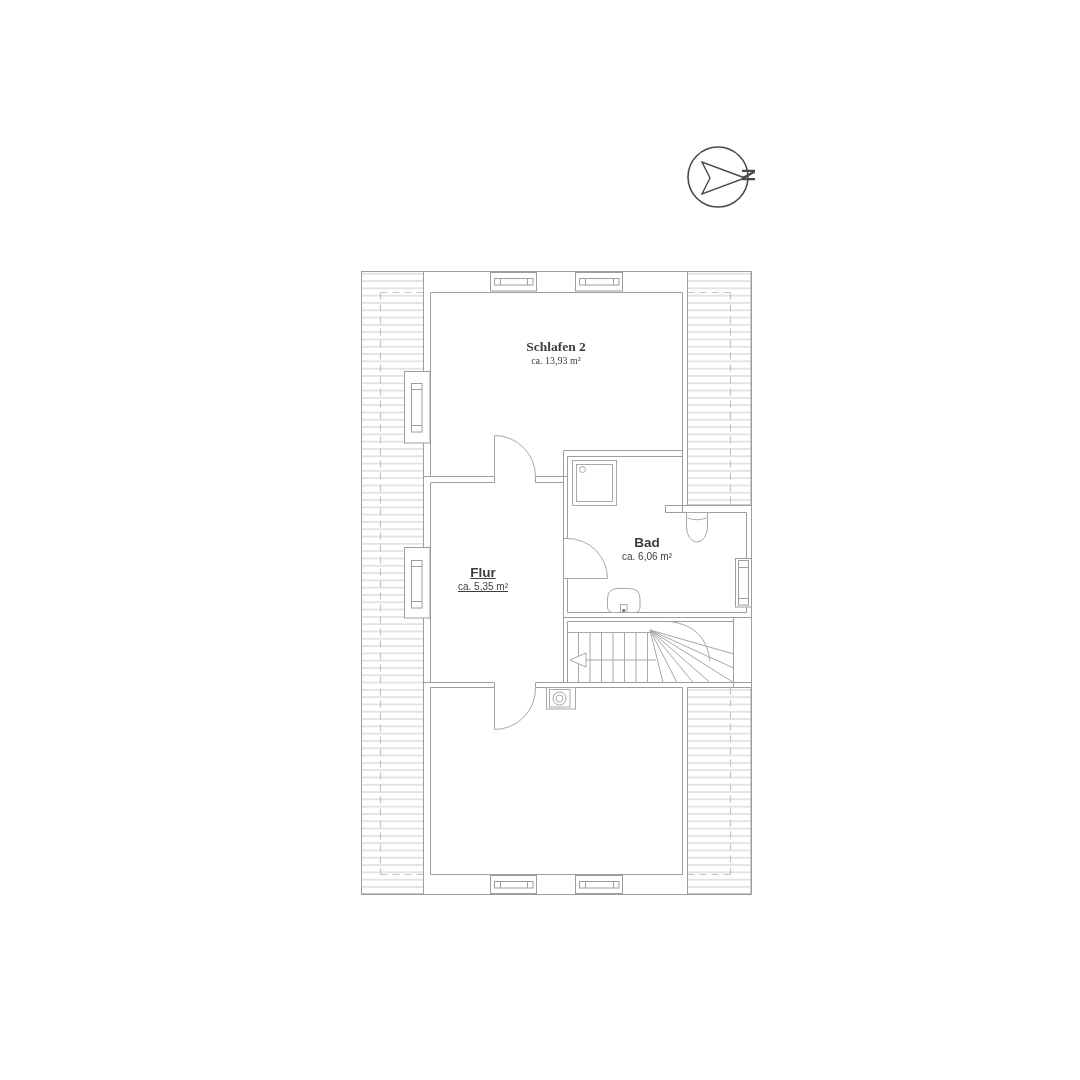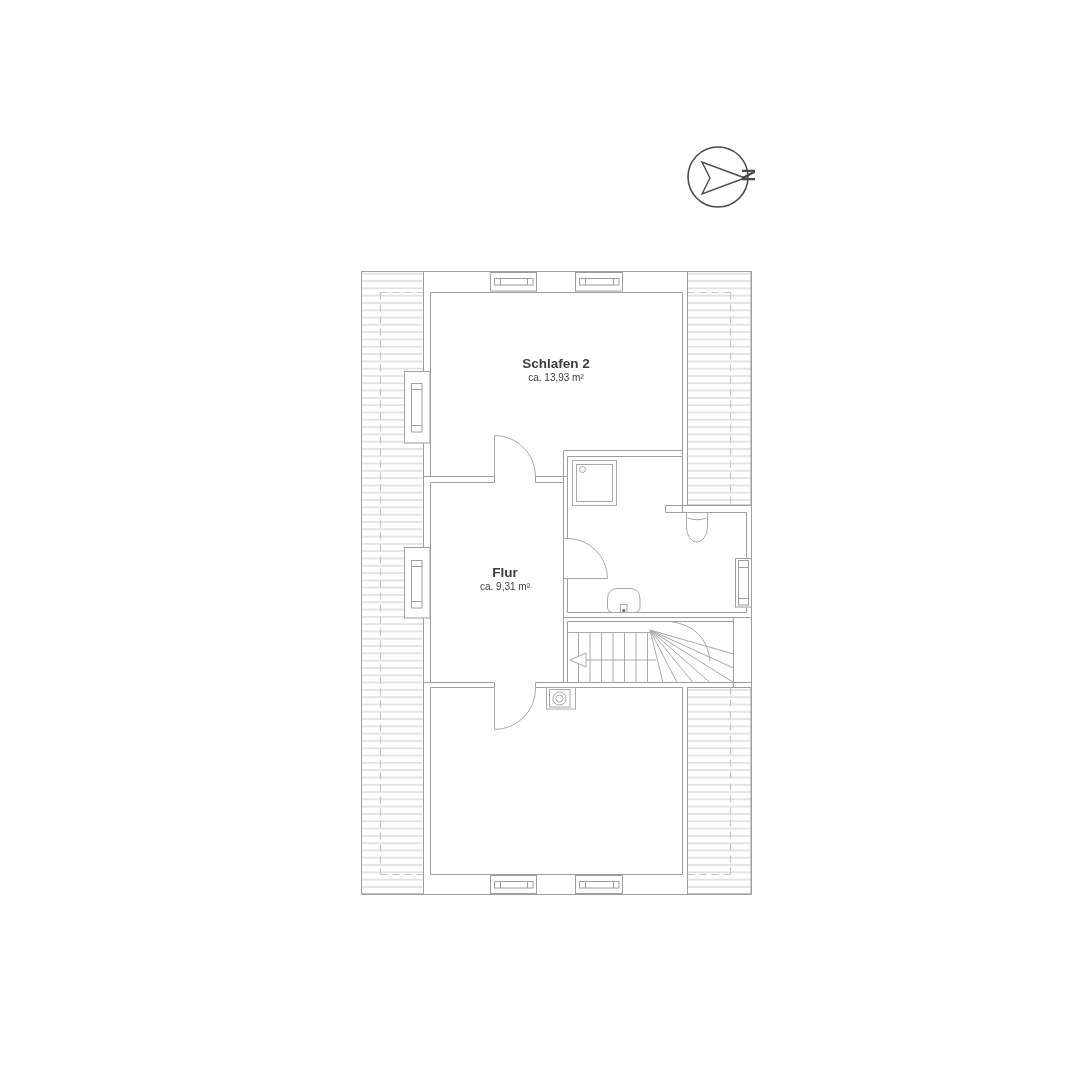"Schlafen 2" #lbl-schlafen2 { font-family: none -> Liberation Serif, serif; top: 357px -> 340px }
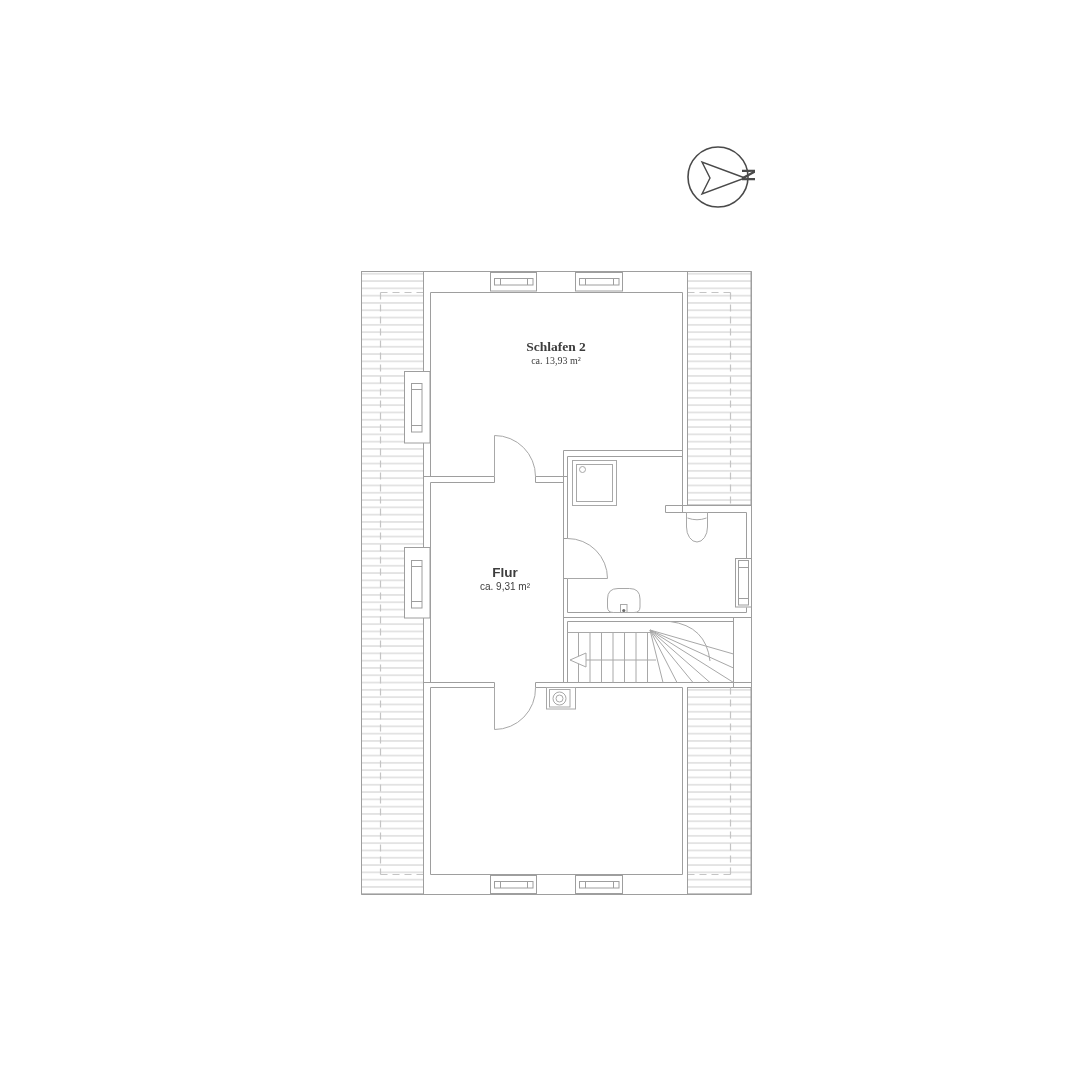"Bad" div.room-label { html: none -> <div> <span>Bad</span> <span>ca. 6,06 m²</span> </div> }
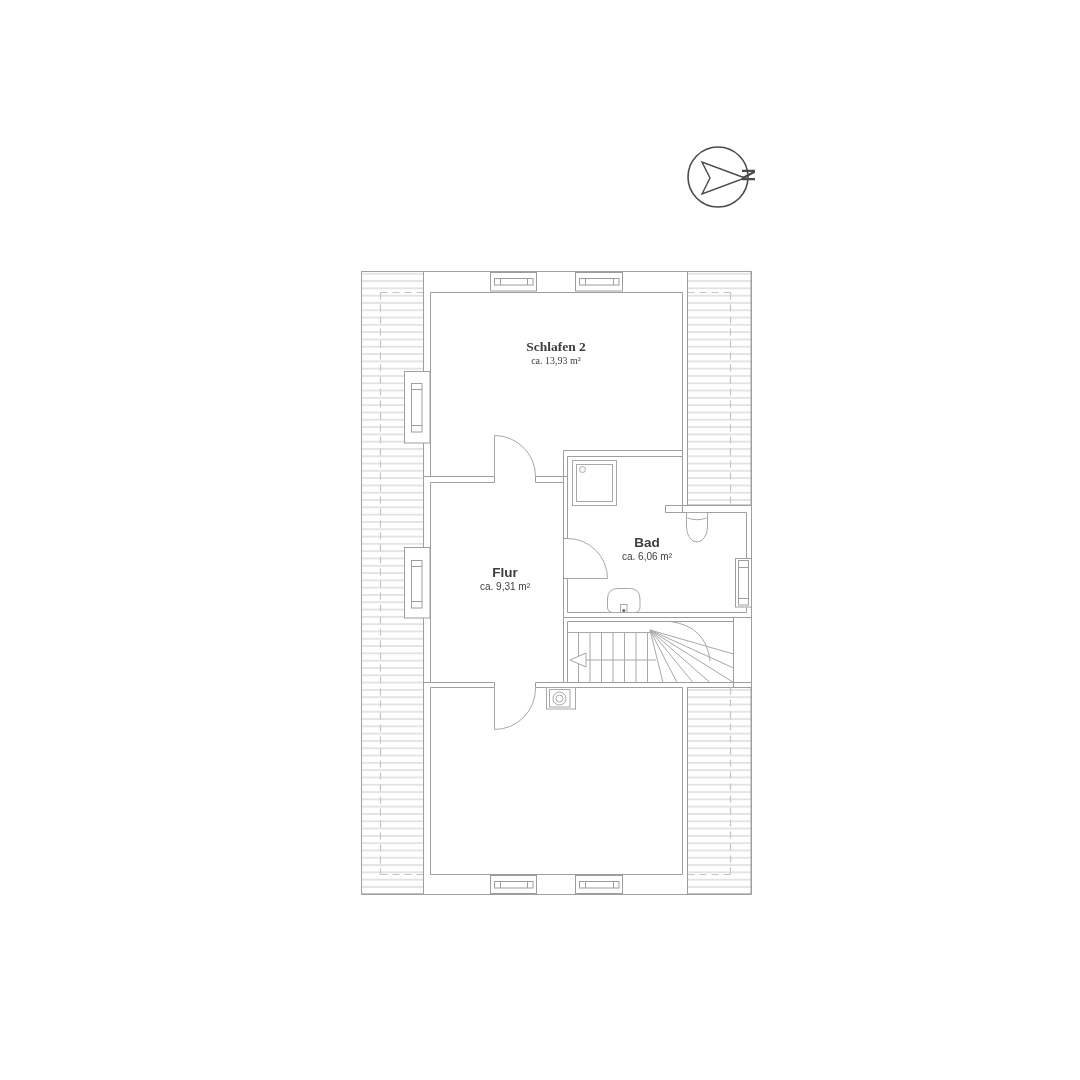"Flur" #lbl-flur { left: 405px -> 383px; text-decoration: none -> underline }
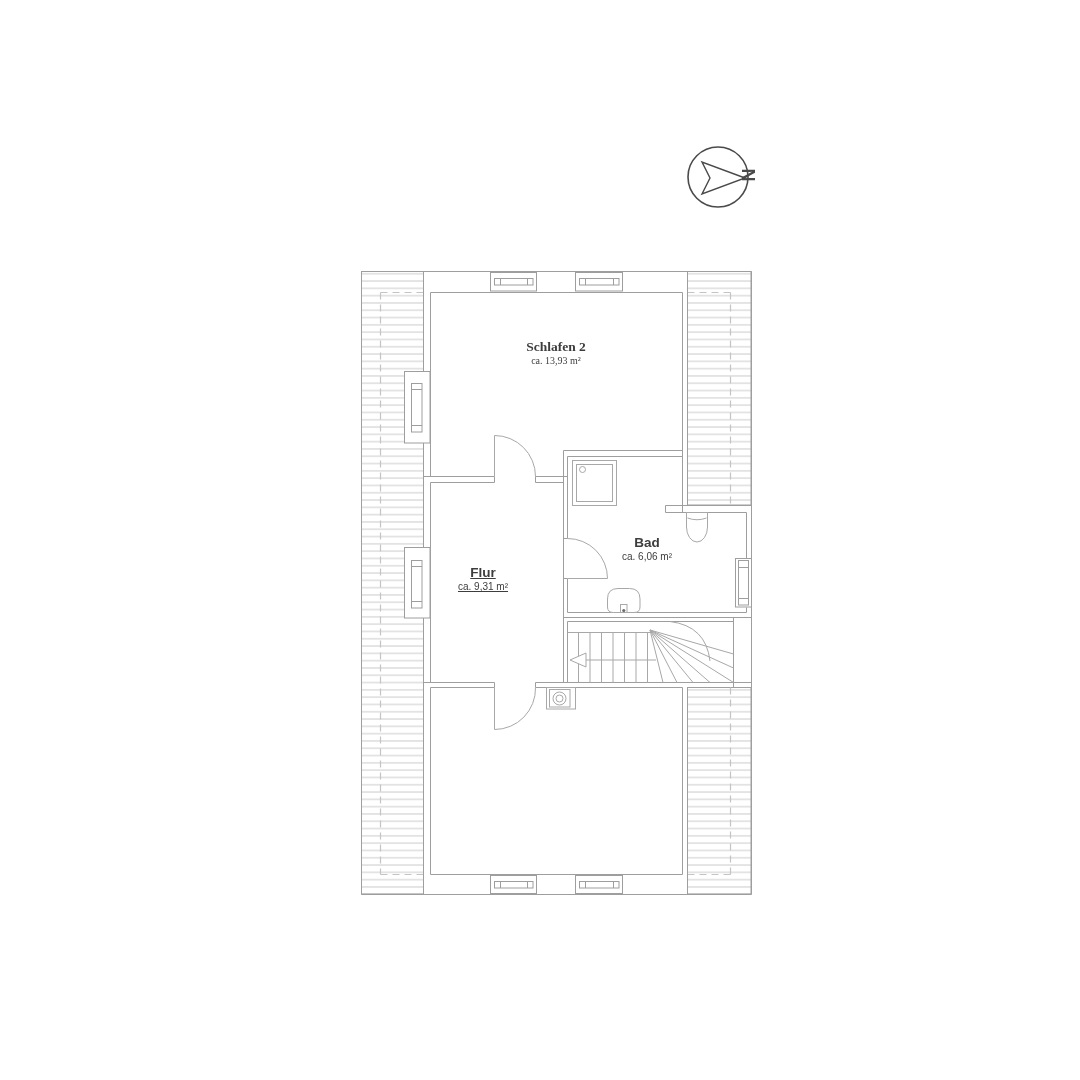"ca. 9,31 m²" span.room-area { text: 9,31 -> 5,35 }
